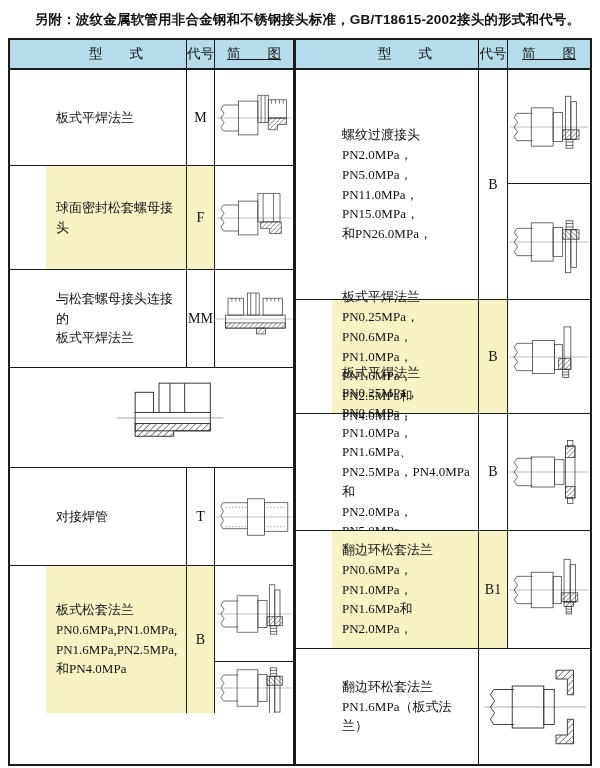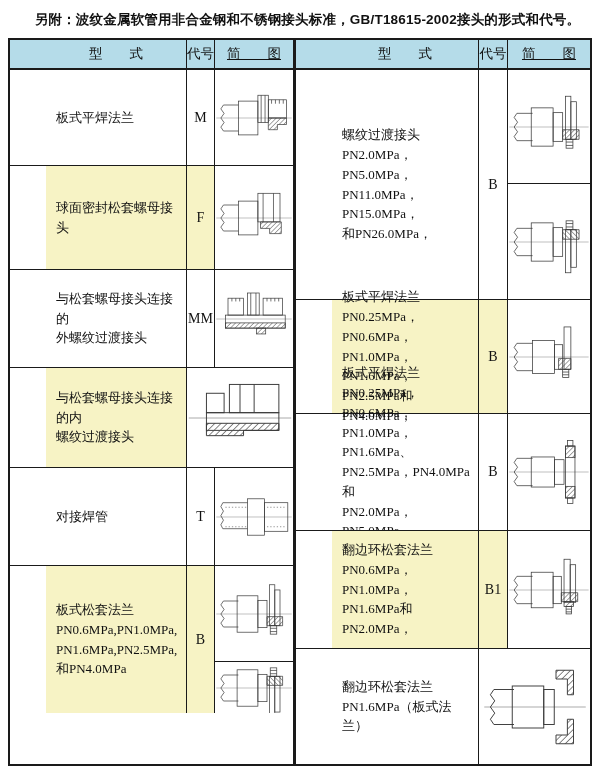"与松套螺母接头连接的" div.c { text: 外螺纹过渡接头 -> 板式平焊法兰 }
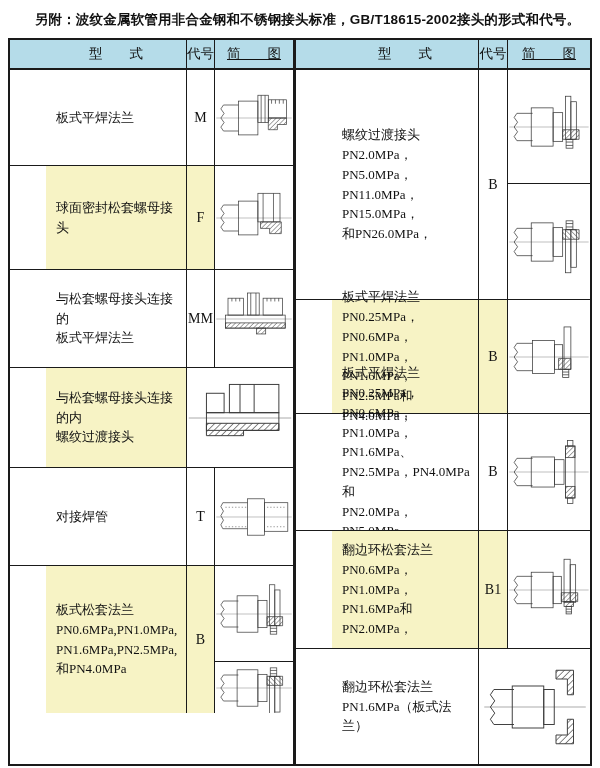"与松套螺母接头连接的内" div.c { html: <div>与松套螺母接头连接的内 螺纹过渡接头</div> -> none }
